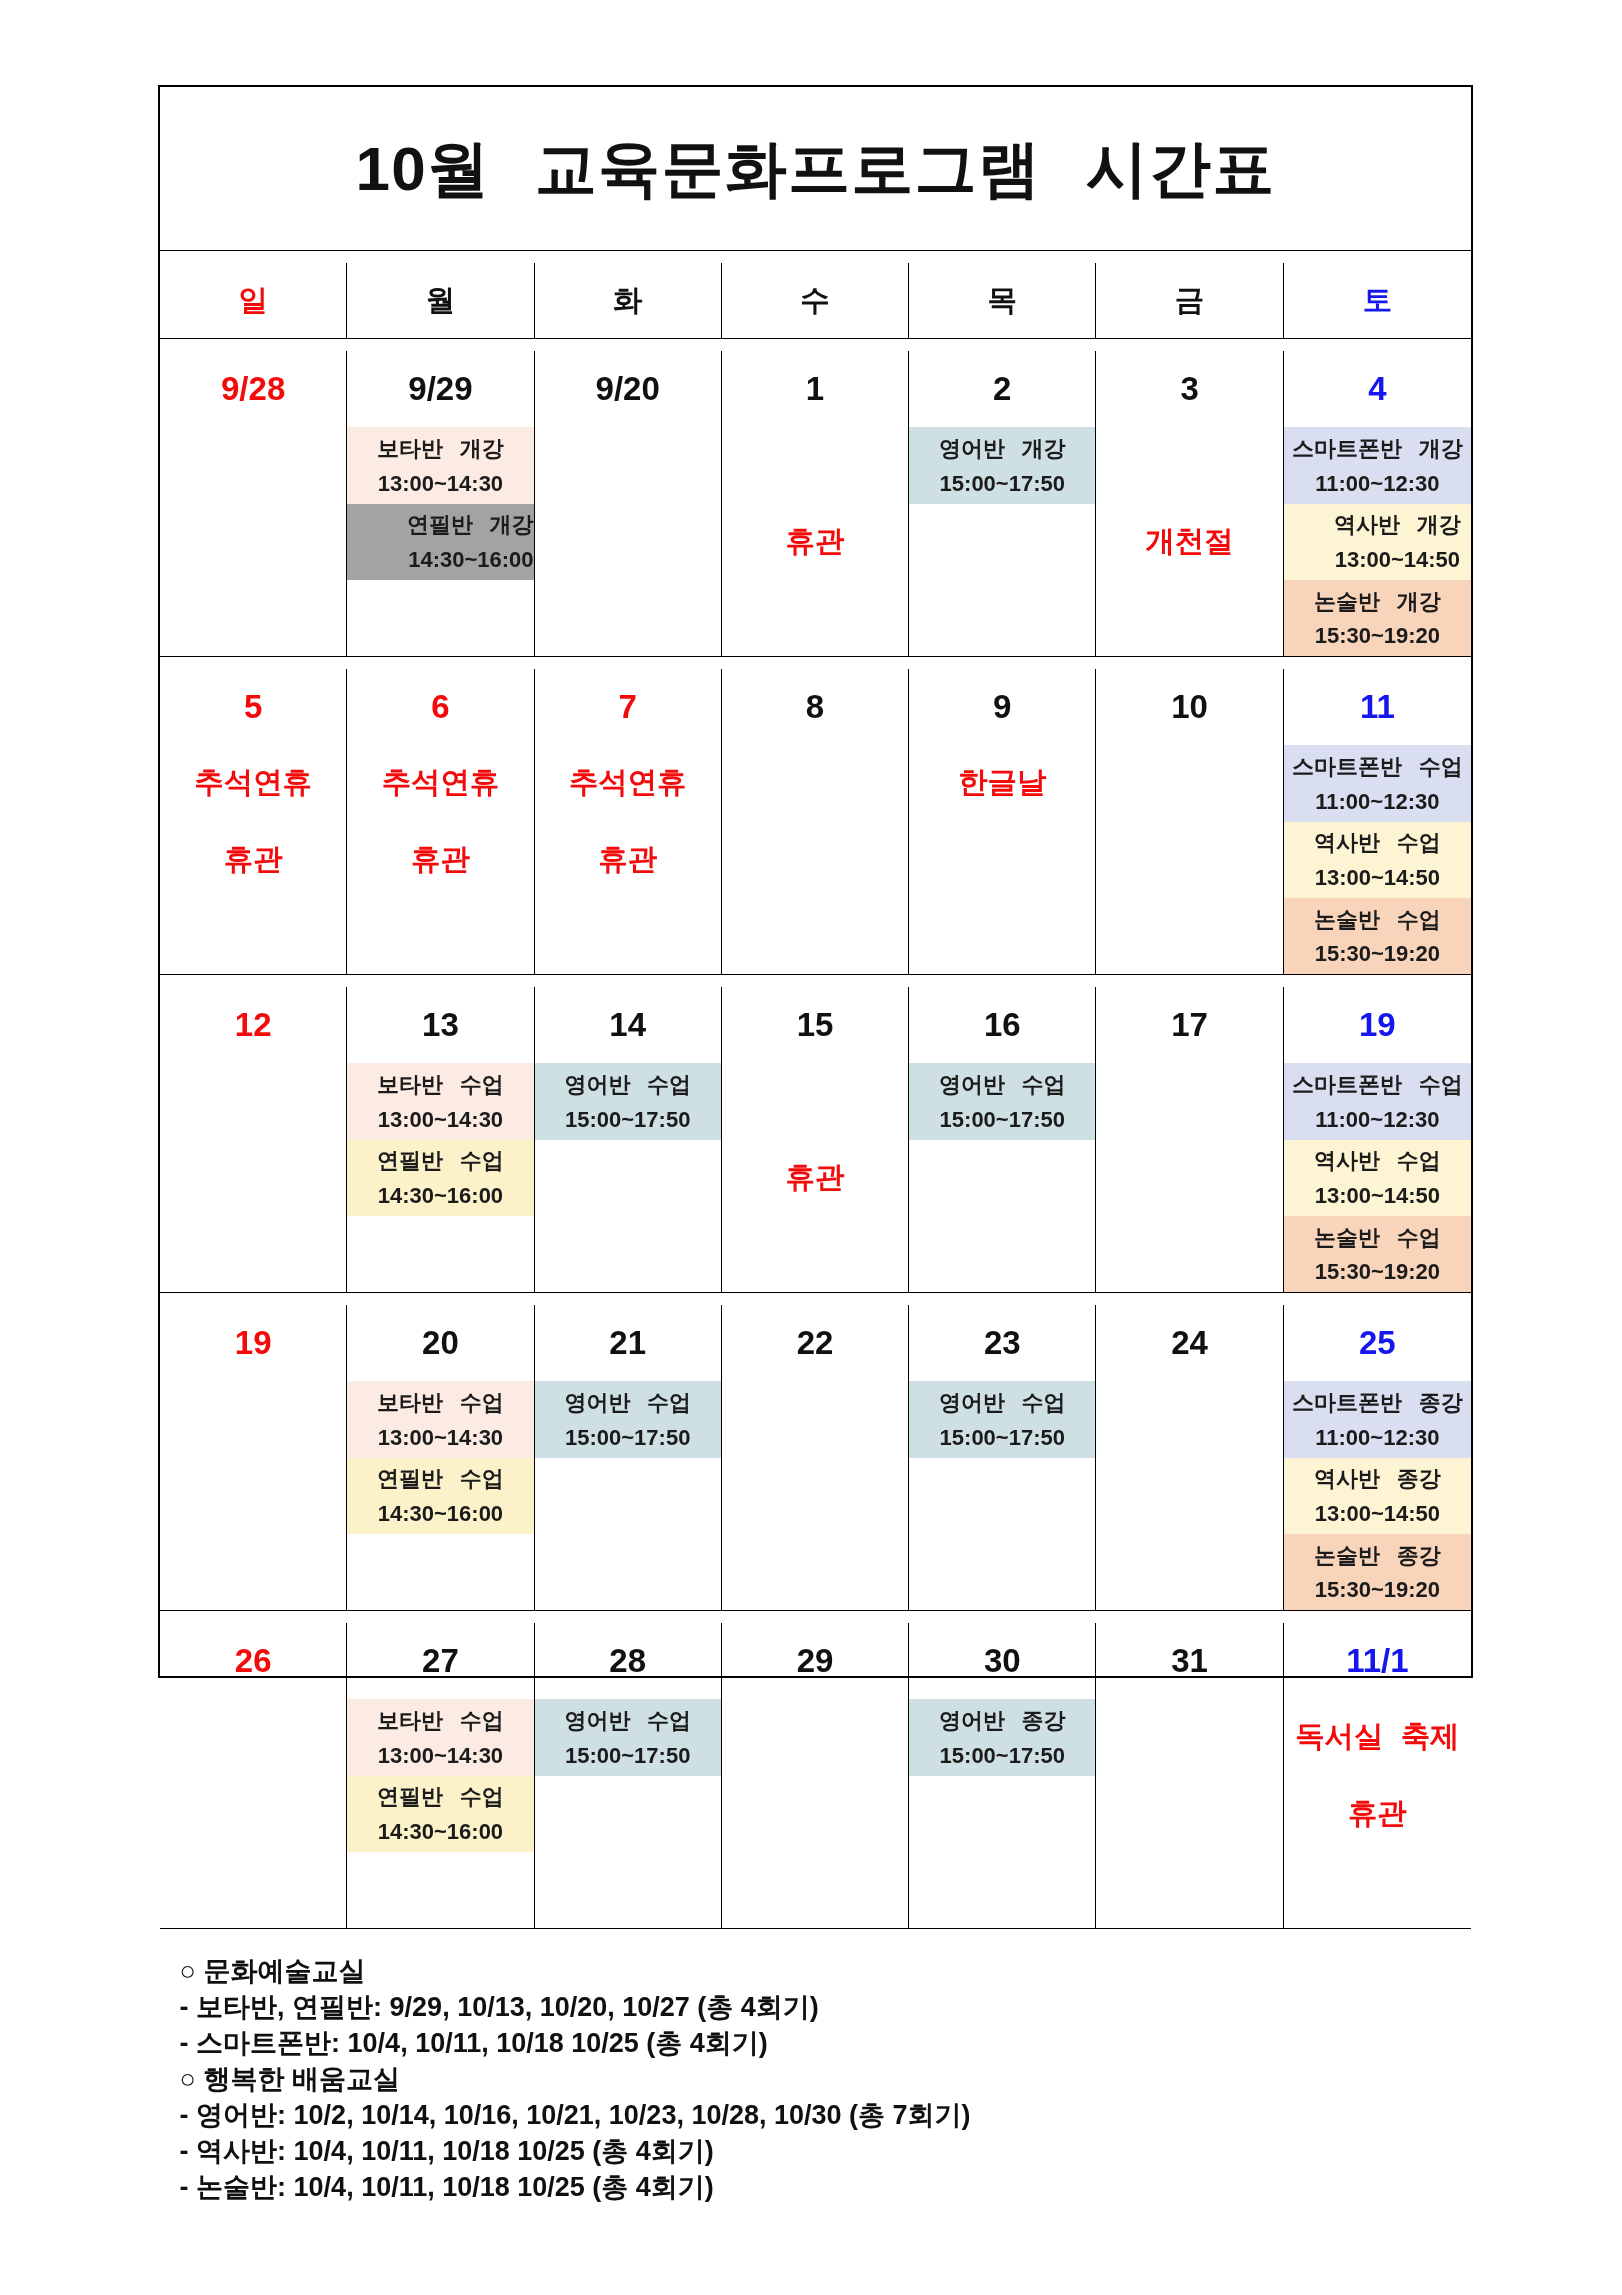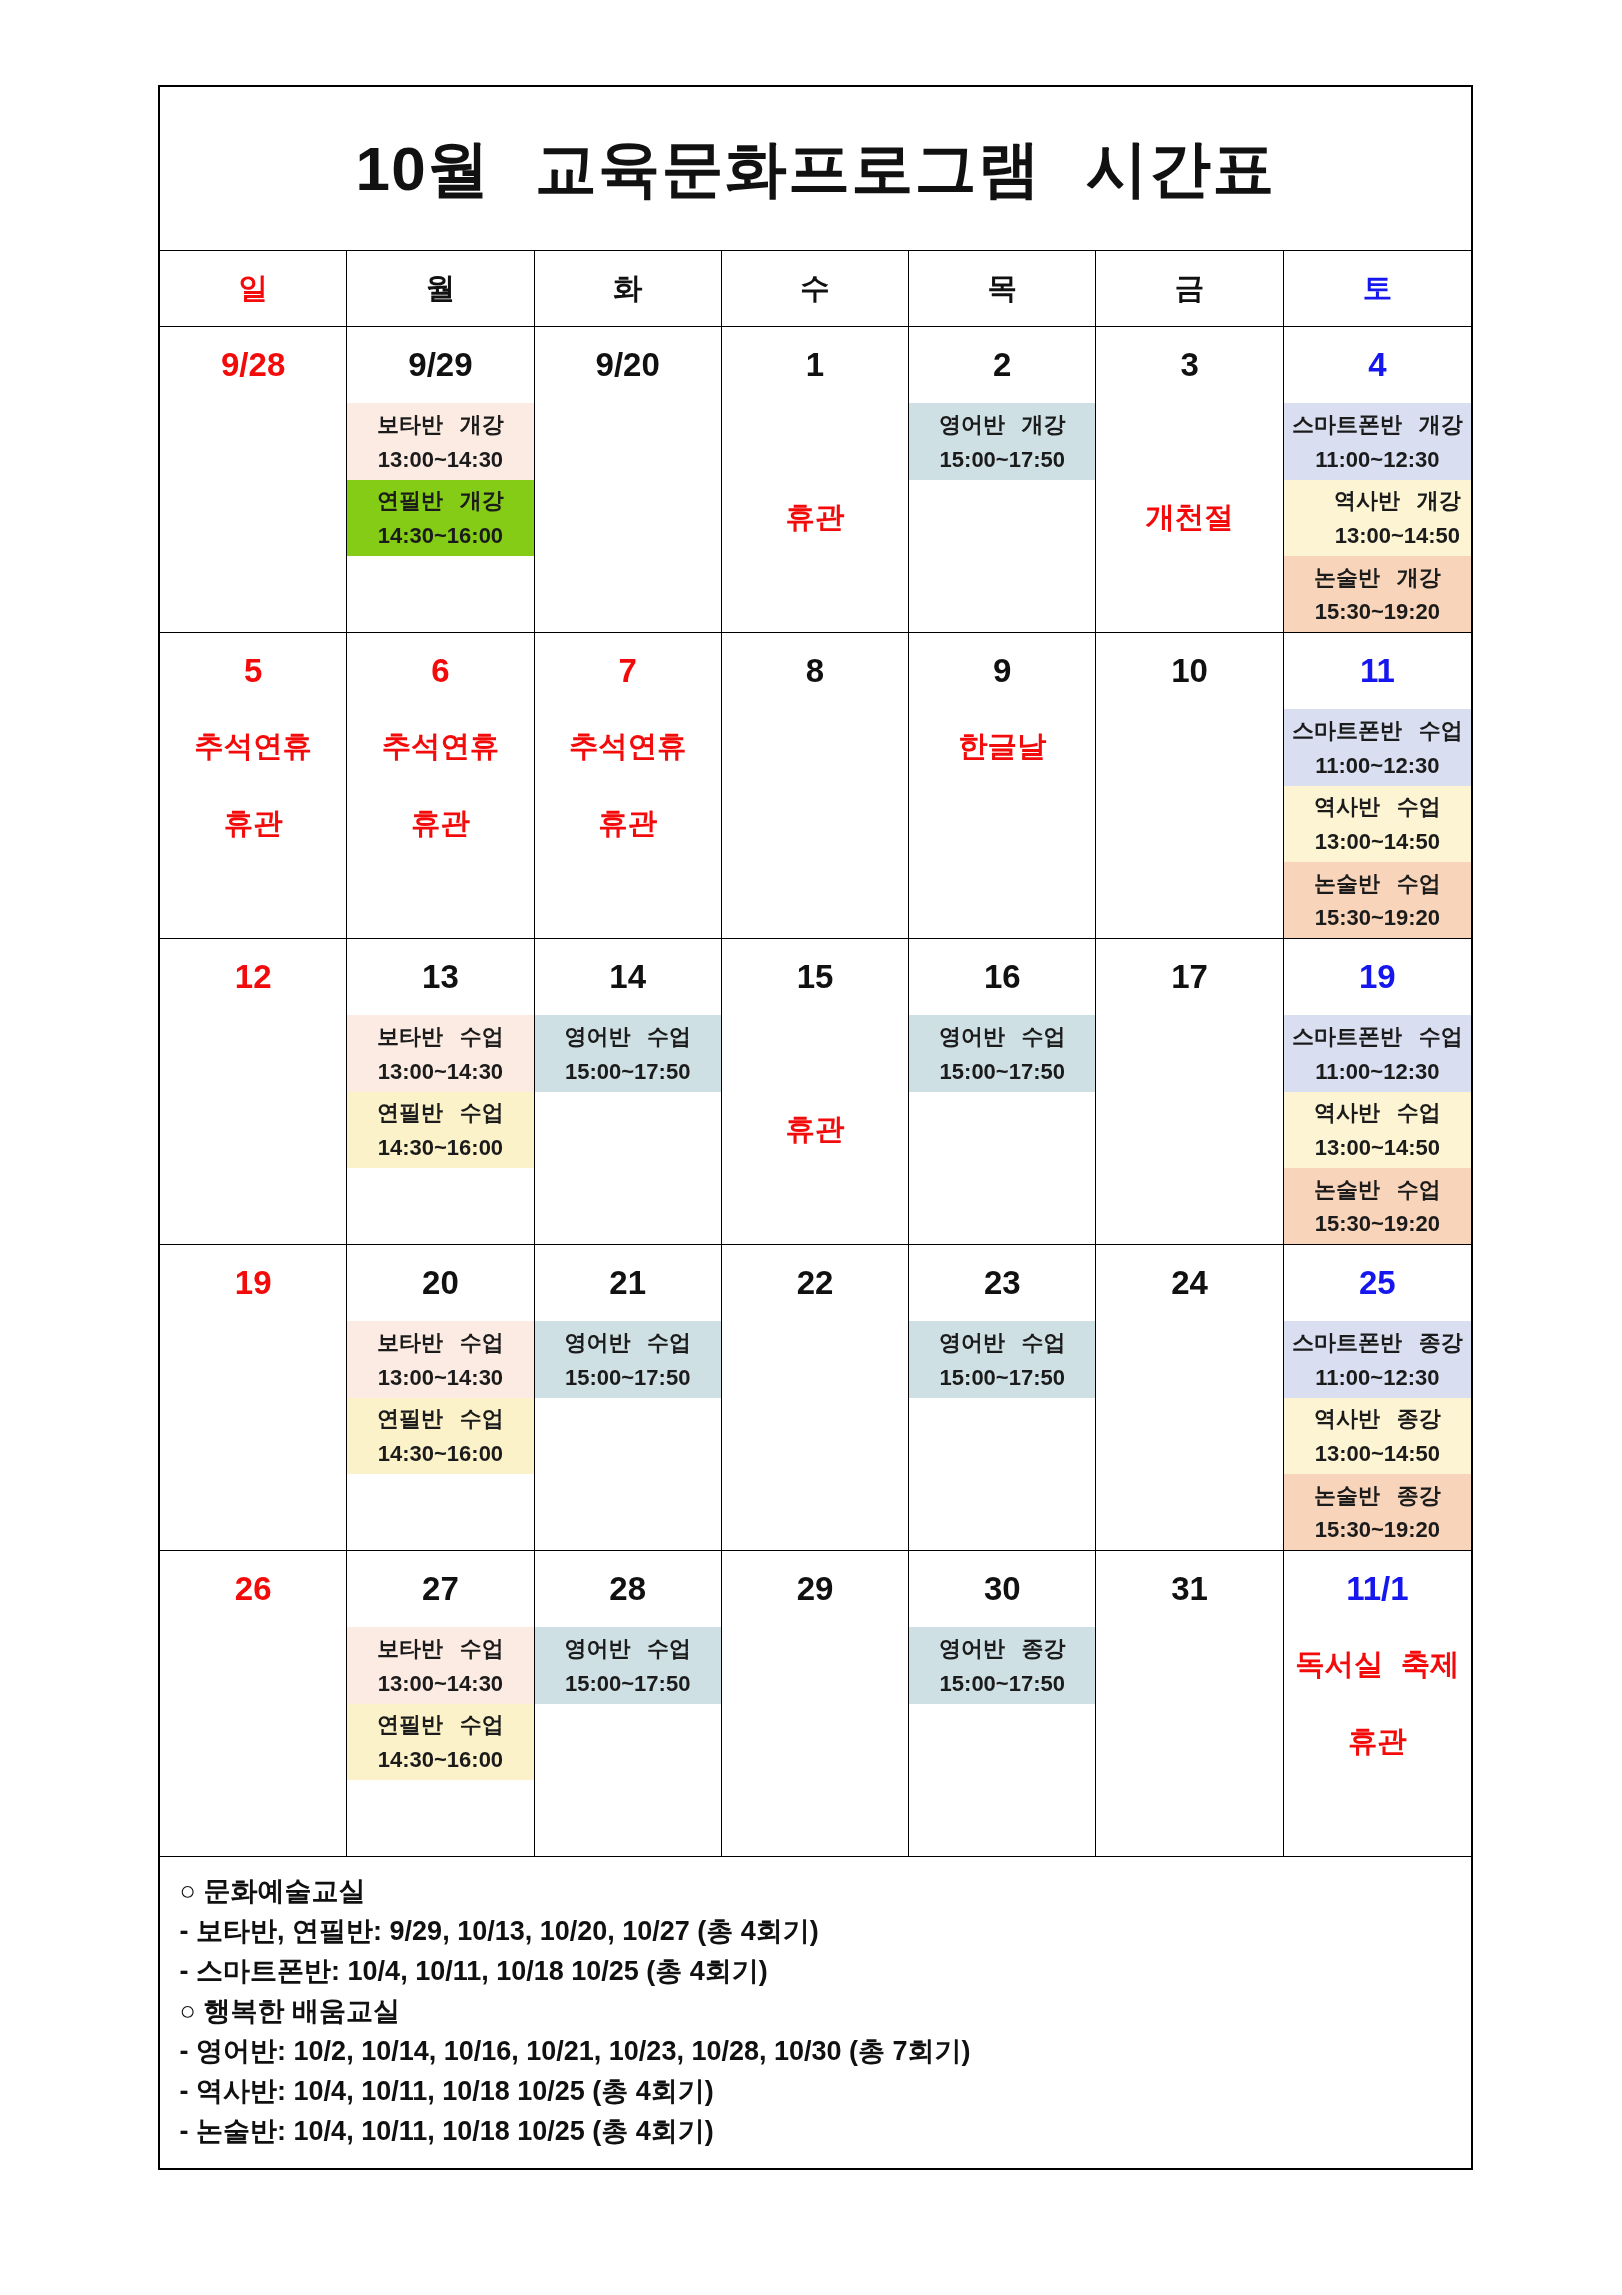"10월 교육문화프로그램 시간표" .calendar-table { gap: none -> 12px; height: 2085px -> 1593px }
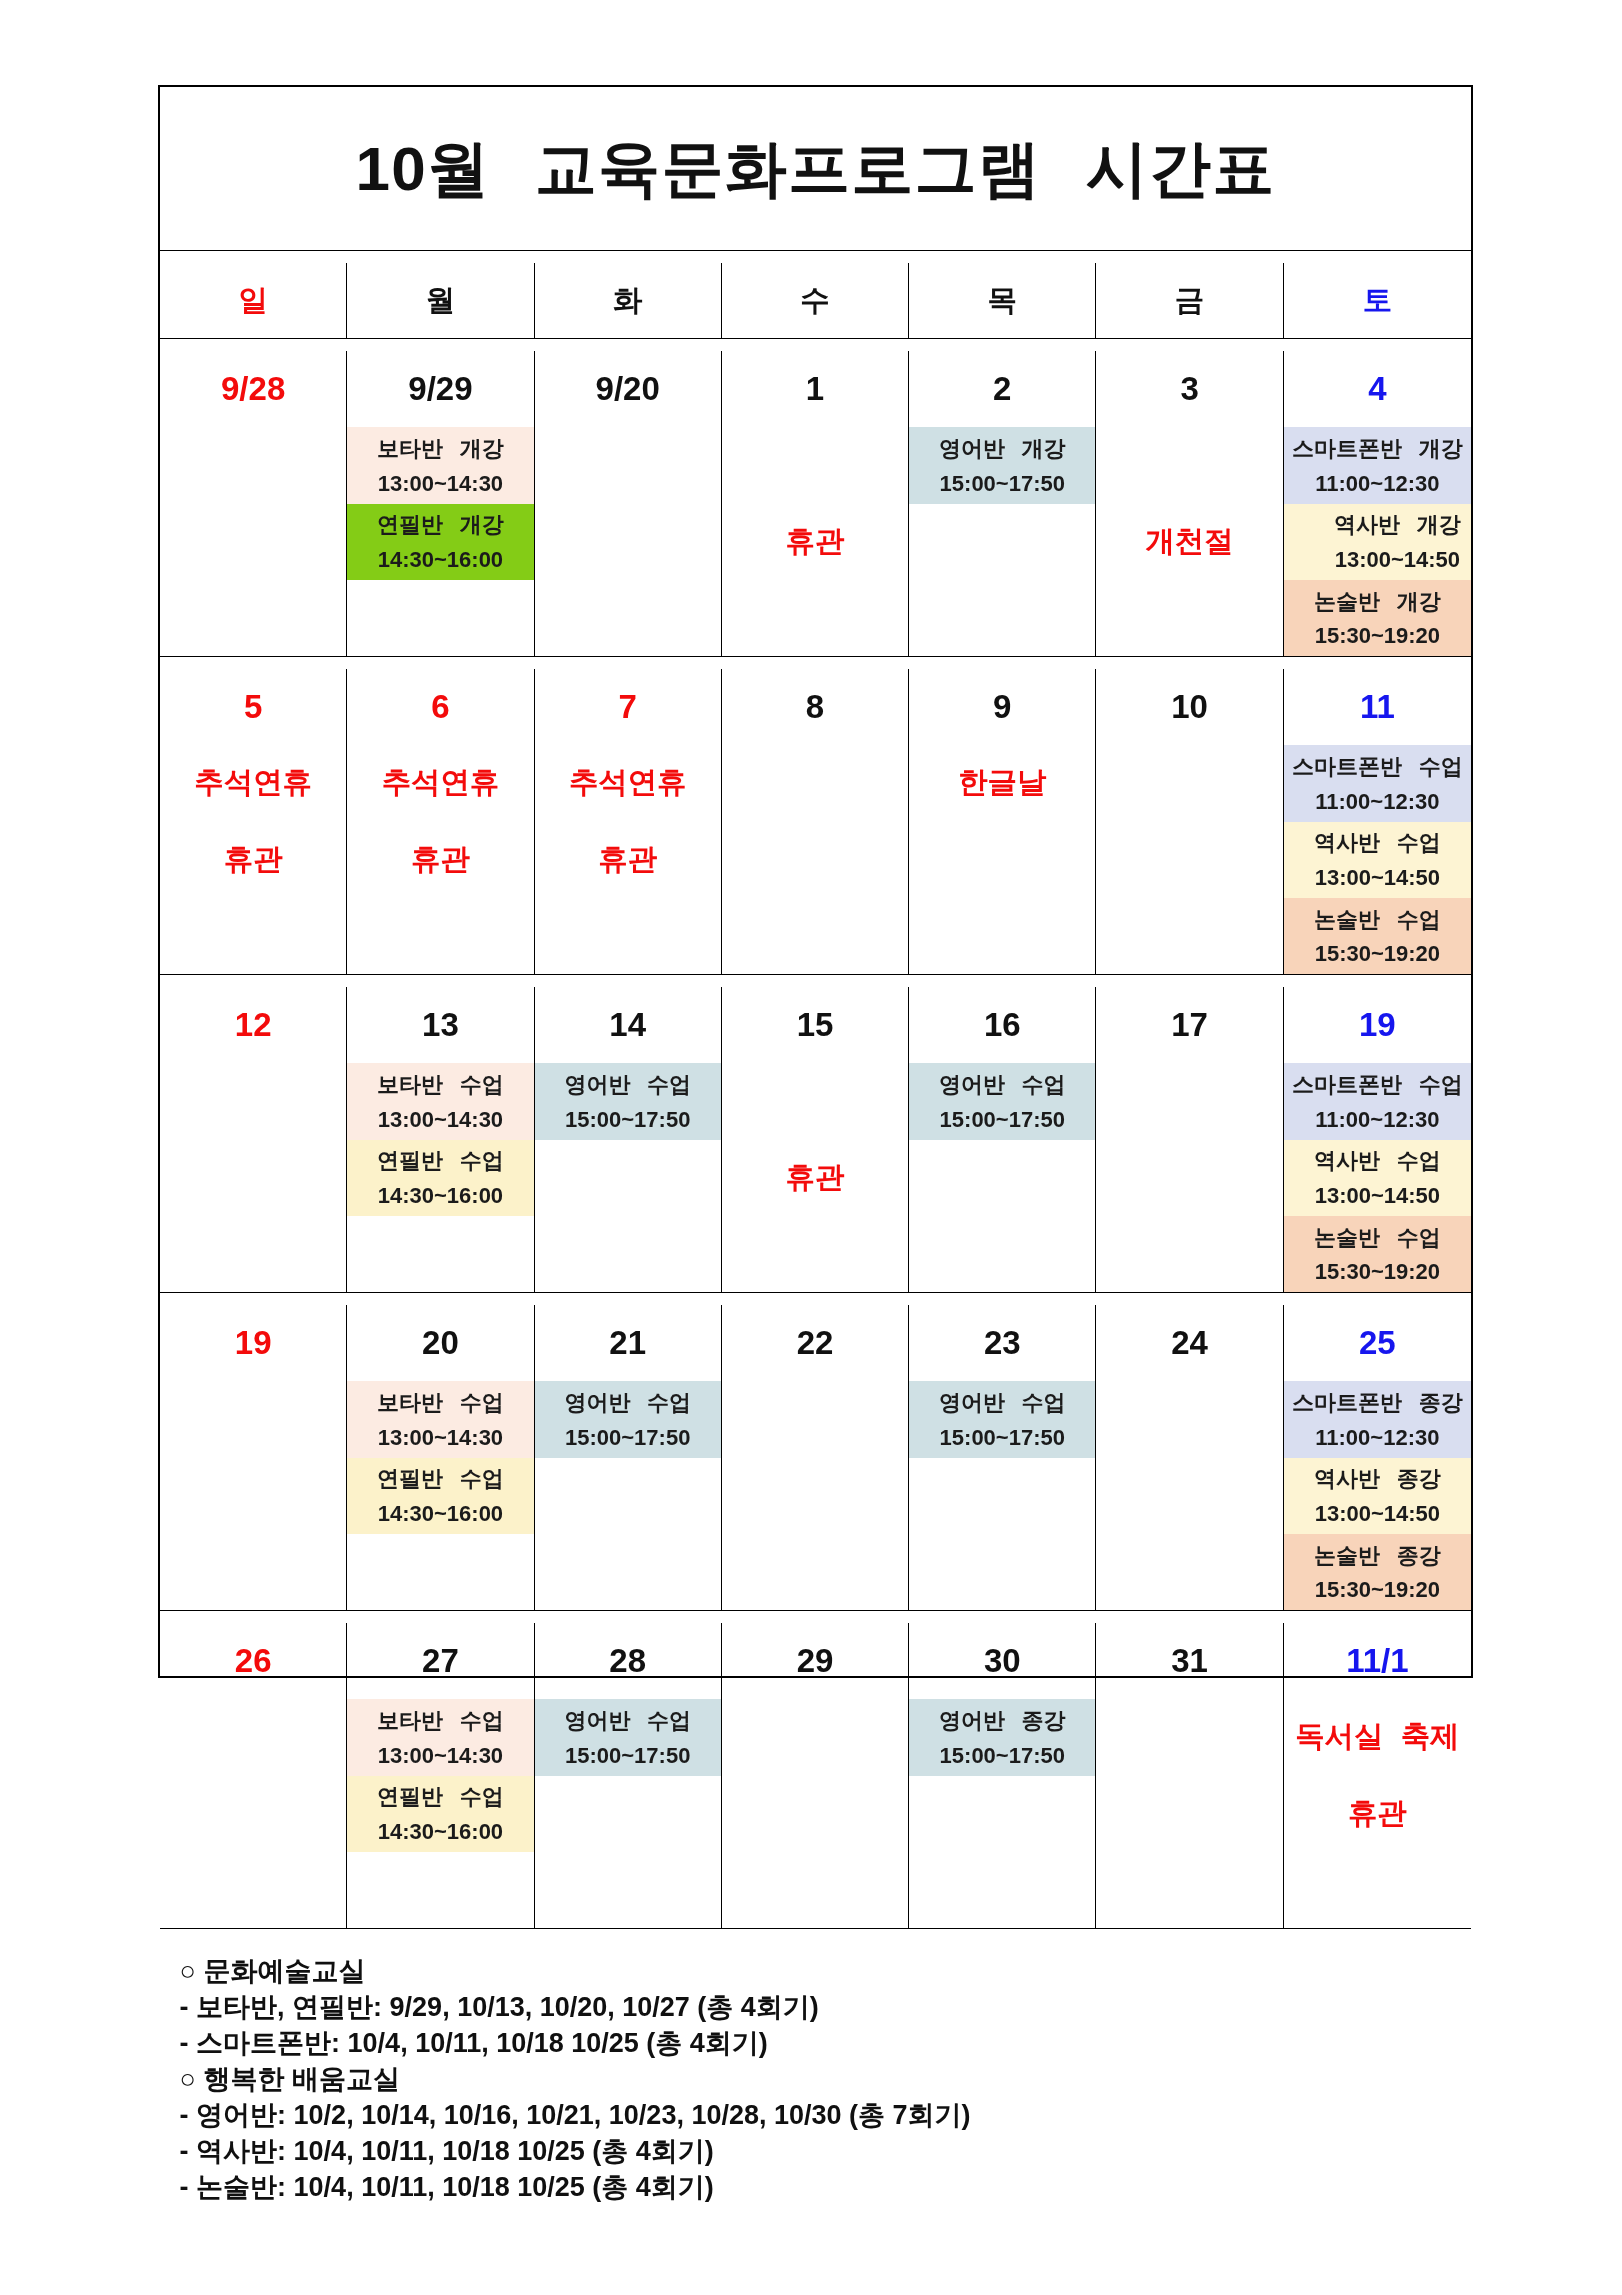"연필반 개강" div.slot { align-items: none -> flex-end; background: #84cc16 -> #a3a3a3 }
